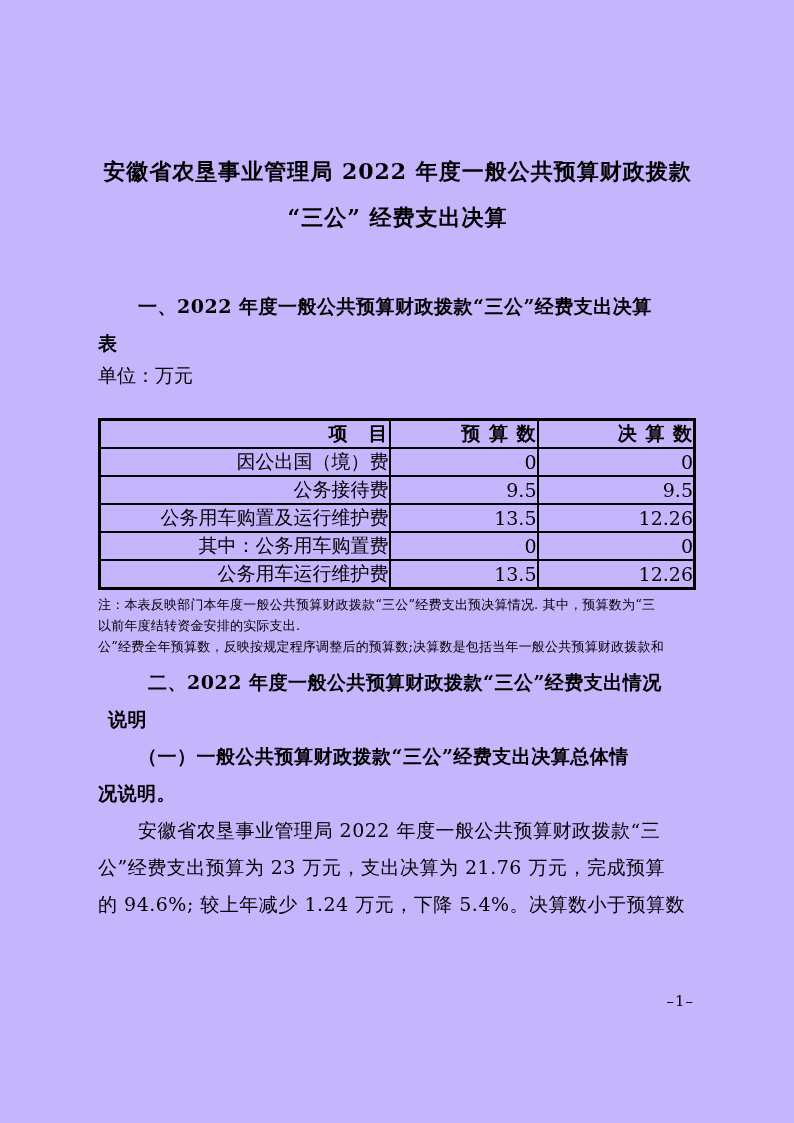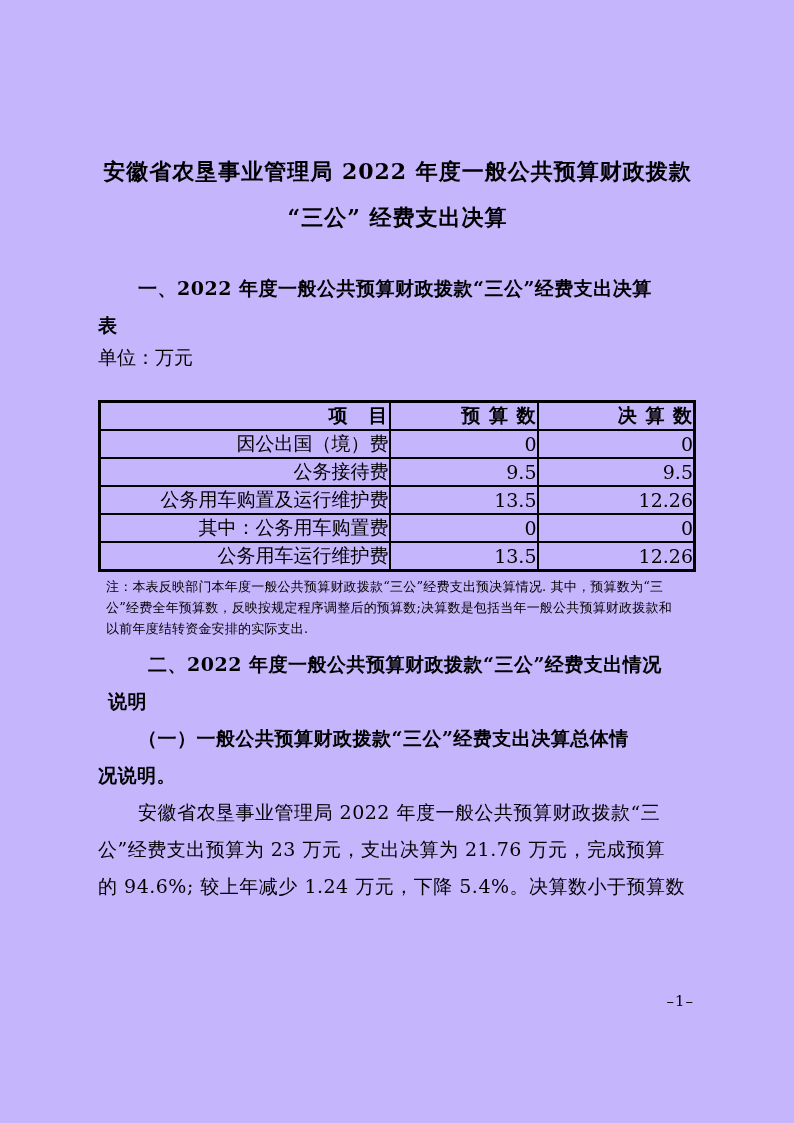"一、2022 年度一般公共预算财政拨款“三公”经费支出决算" .sec1 { margin-top: 30px -> 48px }
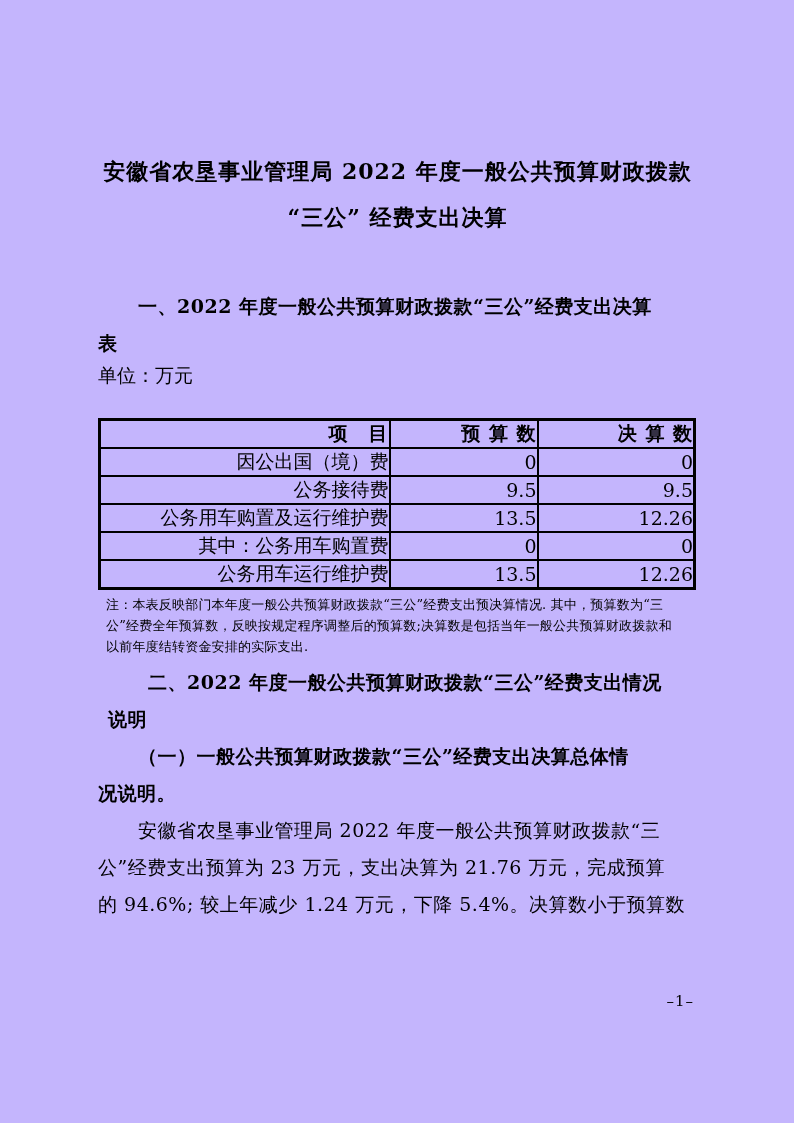"注：本表反映部门本年度一般公共预算财政拨款“三公”经费支出预决算情况." .note { margin-left: 8px -> none }
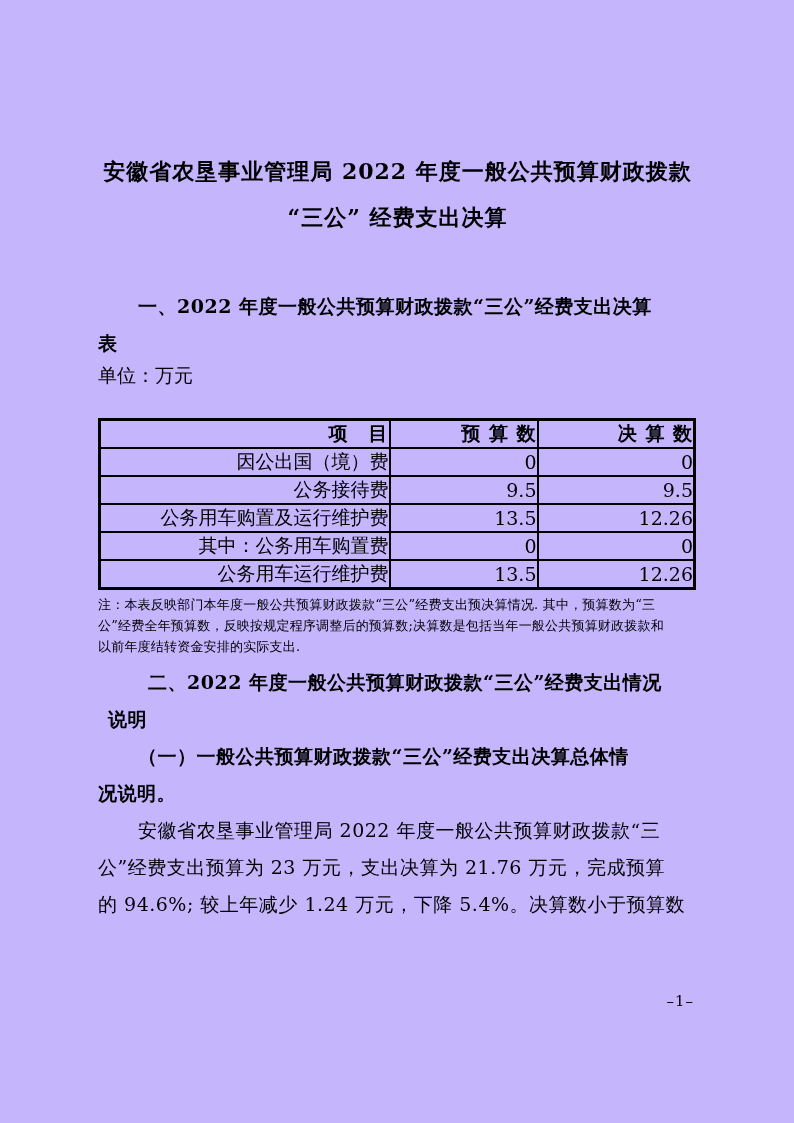"公”经费全年预算数，反映按规定程序调整后的预算数;决算数是包括当年一般公共预算财" div { order: before "以前年度结转资金安排的实际支出." -> after "以前年度结转资金安排的实际支出." }
